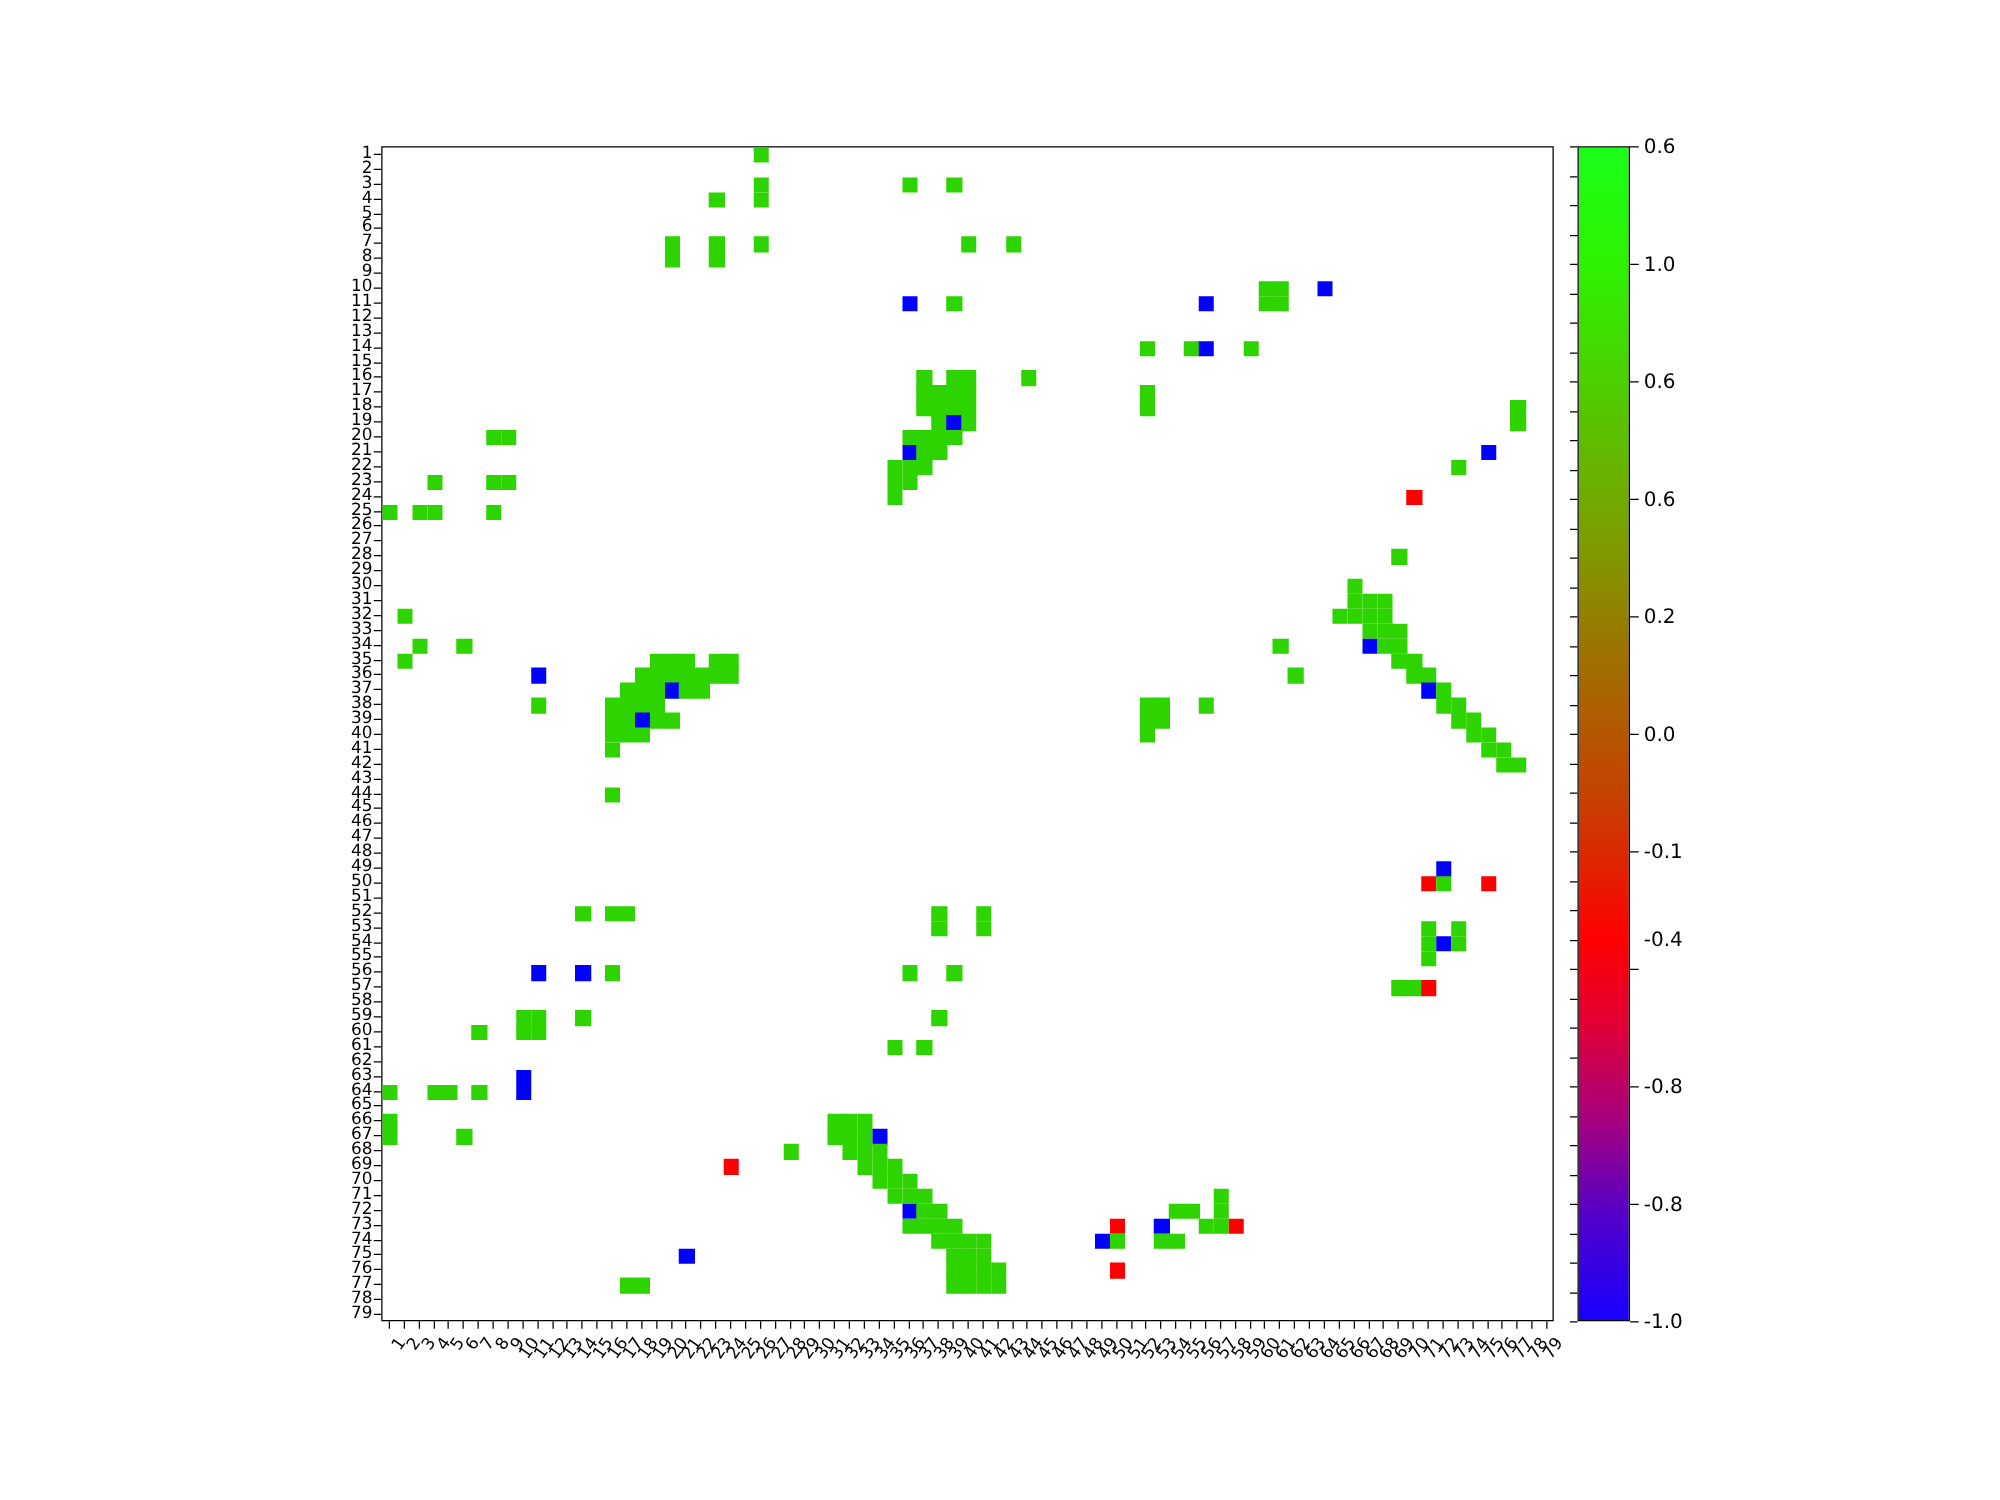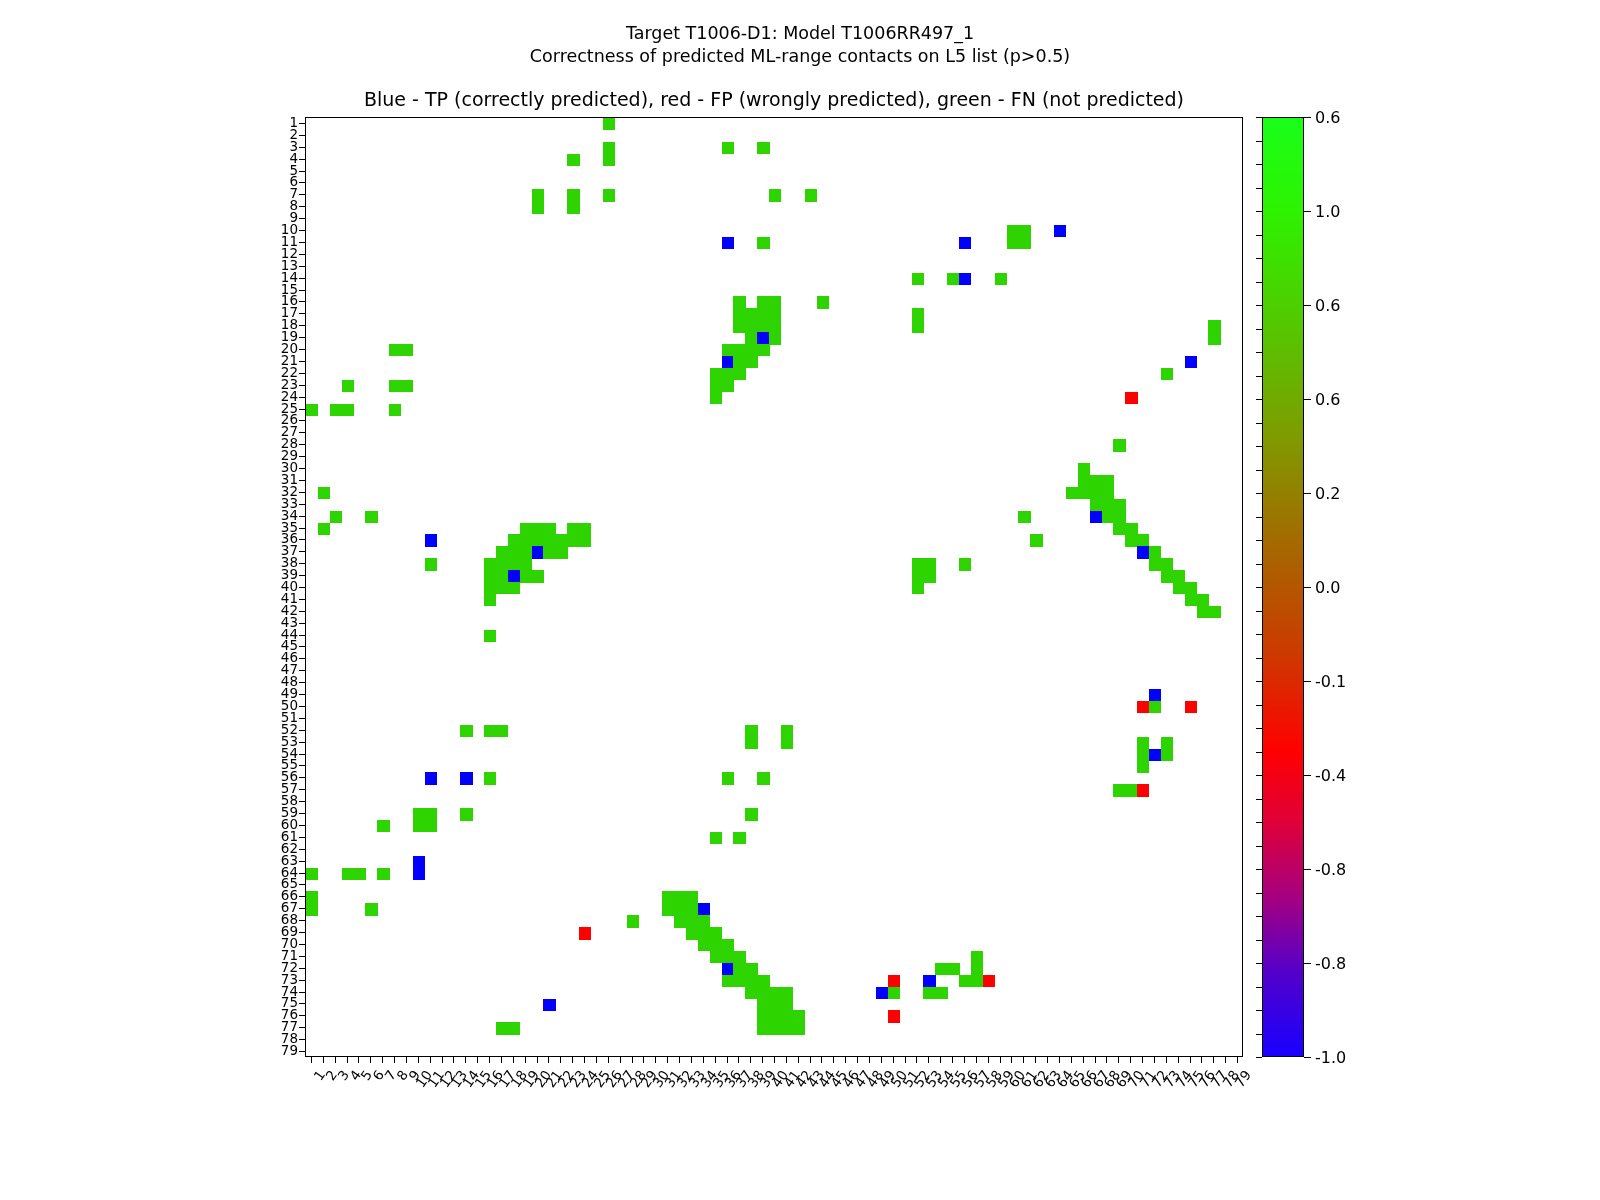"Target T1006-D1: Model T1006RR497_1" div.title-block { html: <div> <div>Target T1006-D1: Model T1006RR497_1</div> <div>Correctness of predicted ML-range contacts on L5 list (p&gt;0.5)</div> </div> -> none }
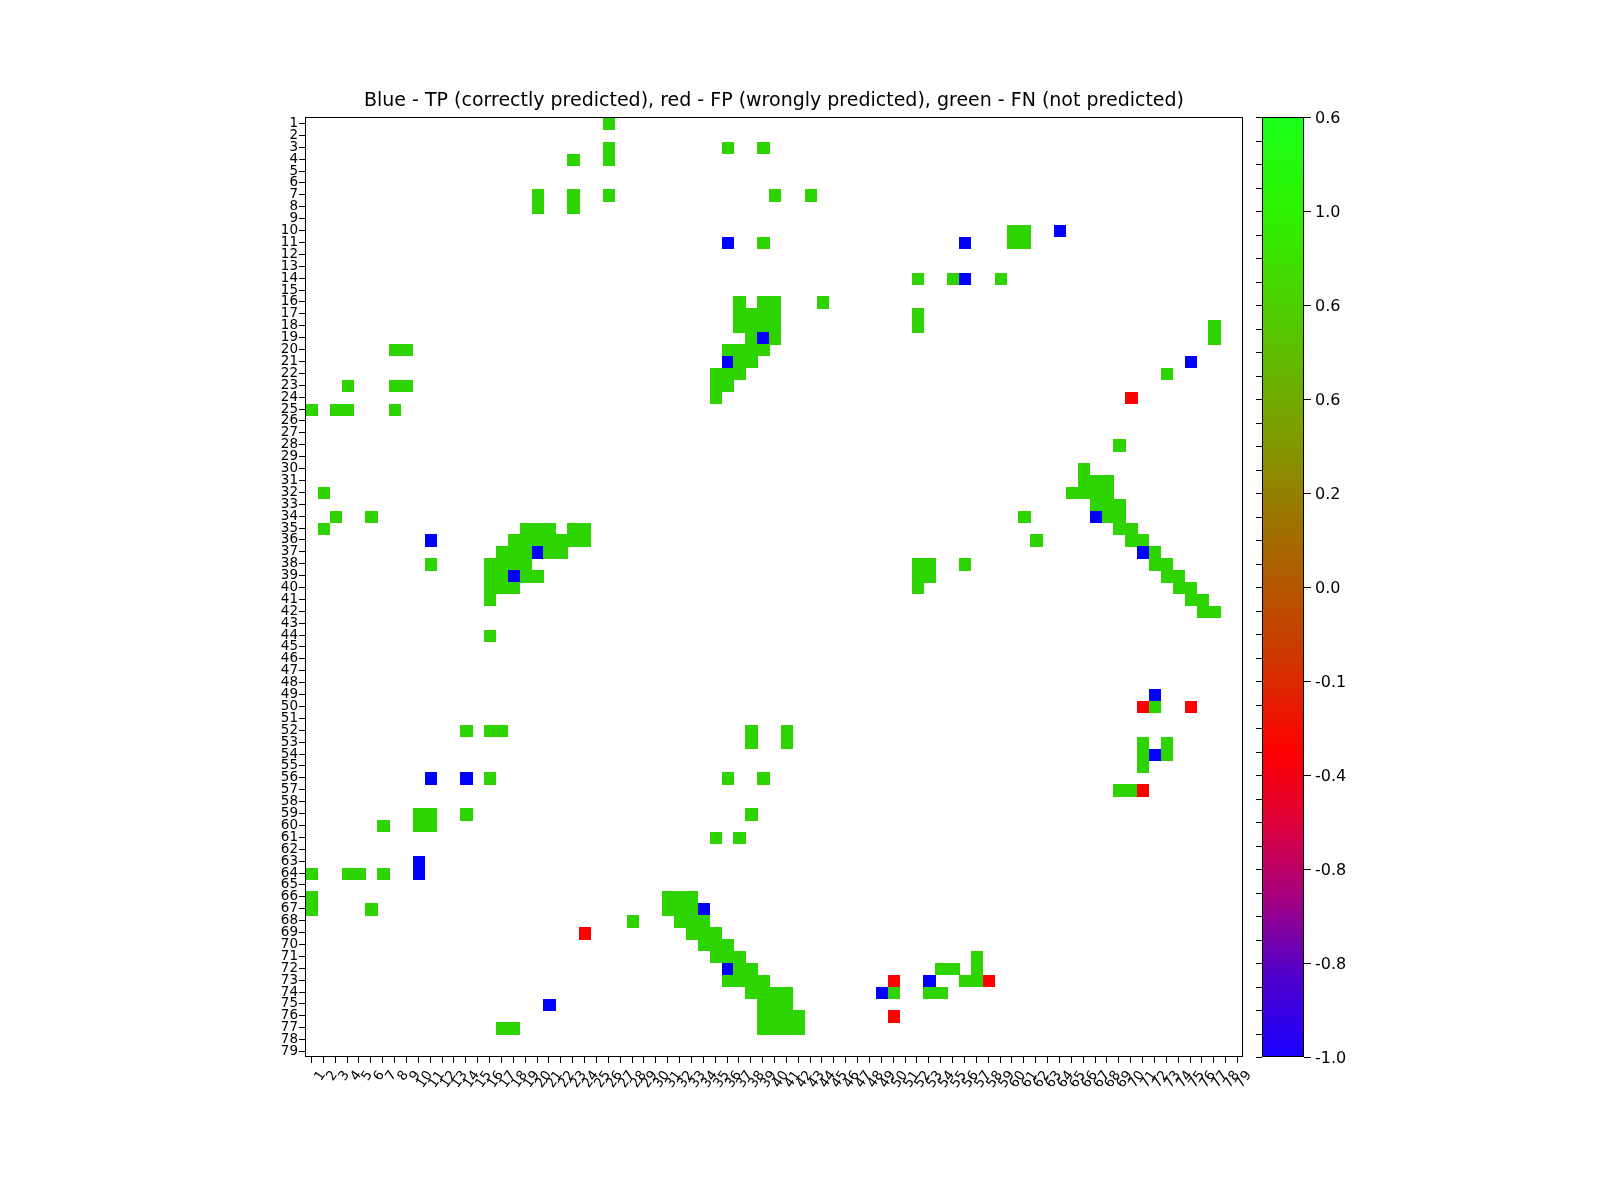"Blue - TP (correctly predicted)," div.axes-title { html: <div>Blue - TP (correctly predicted), red - FP (wrongly predicted), green - FN (not predicted)</div> -> none }
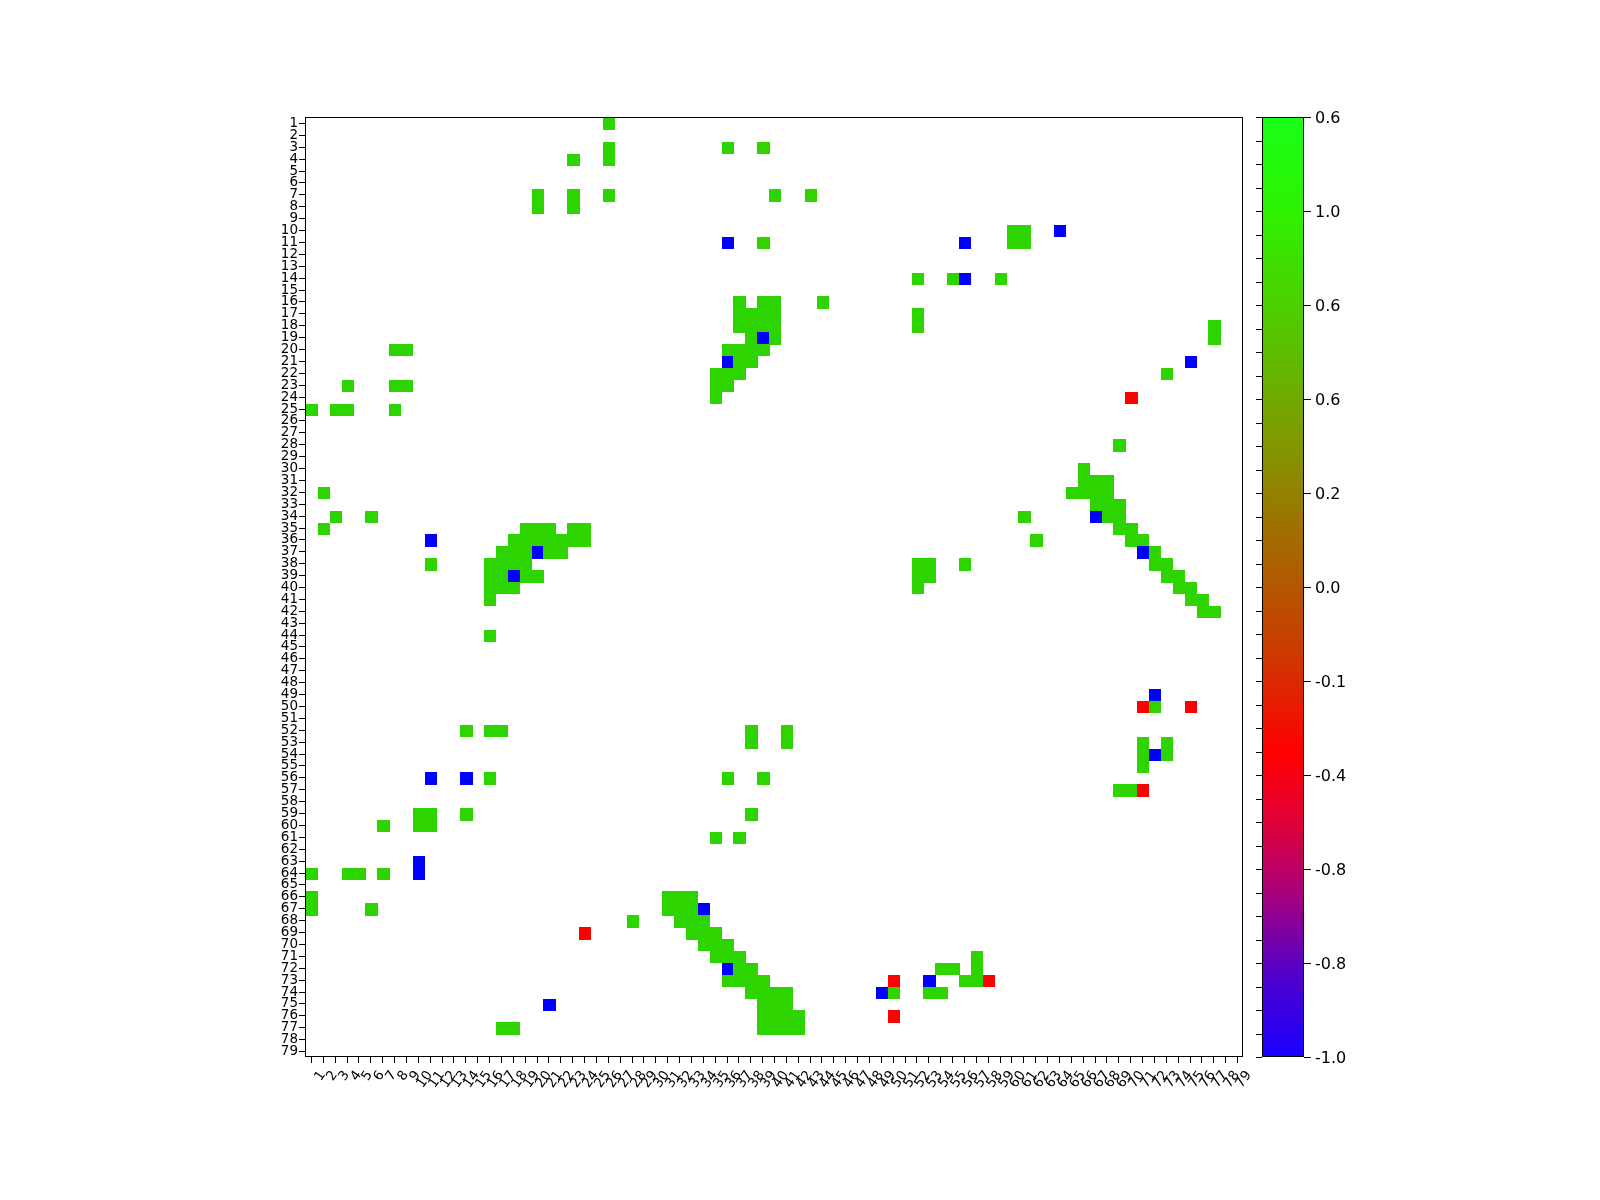"-0.4" div.cblabel { top: 775px -> 751px }
